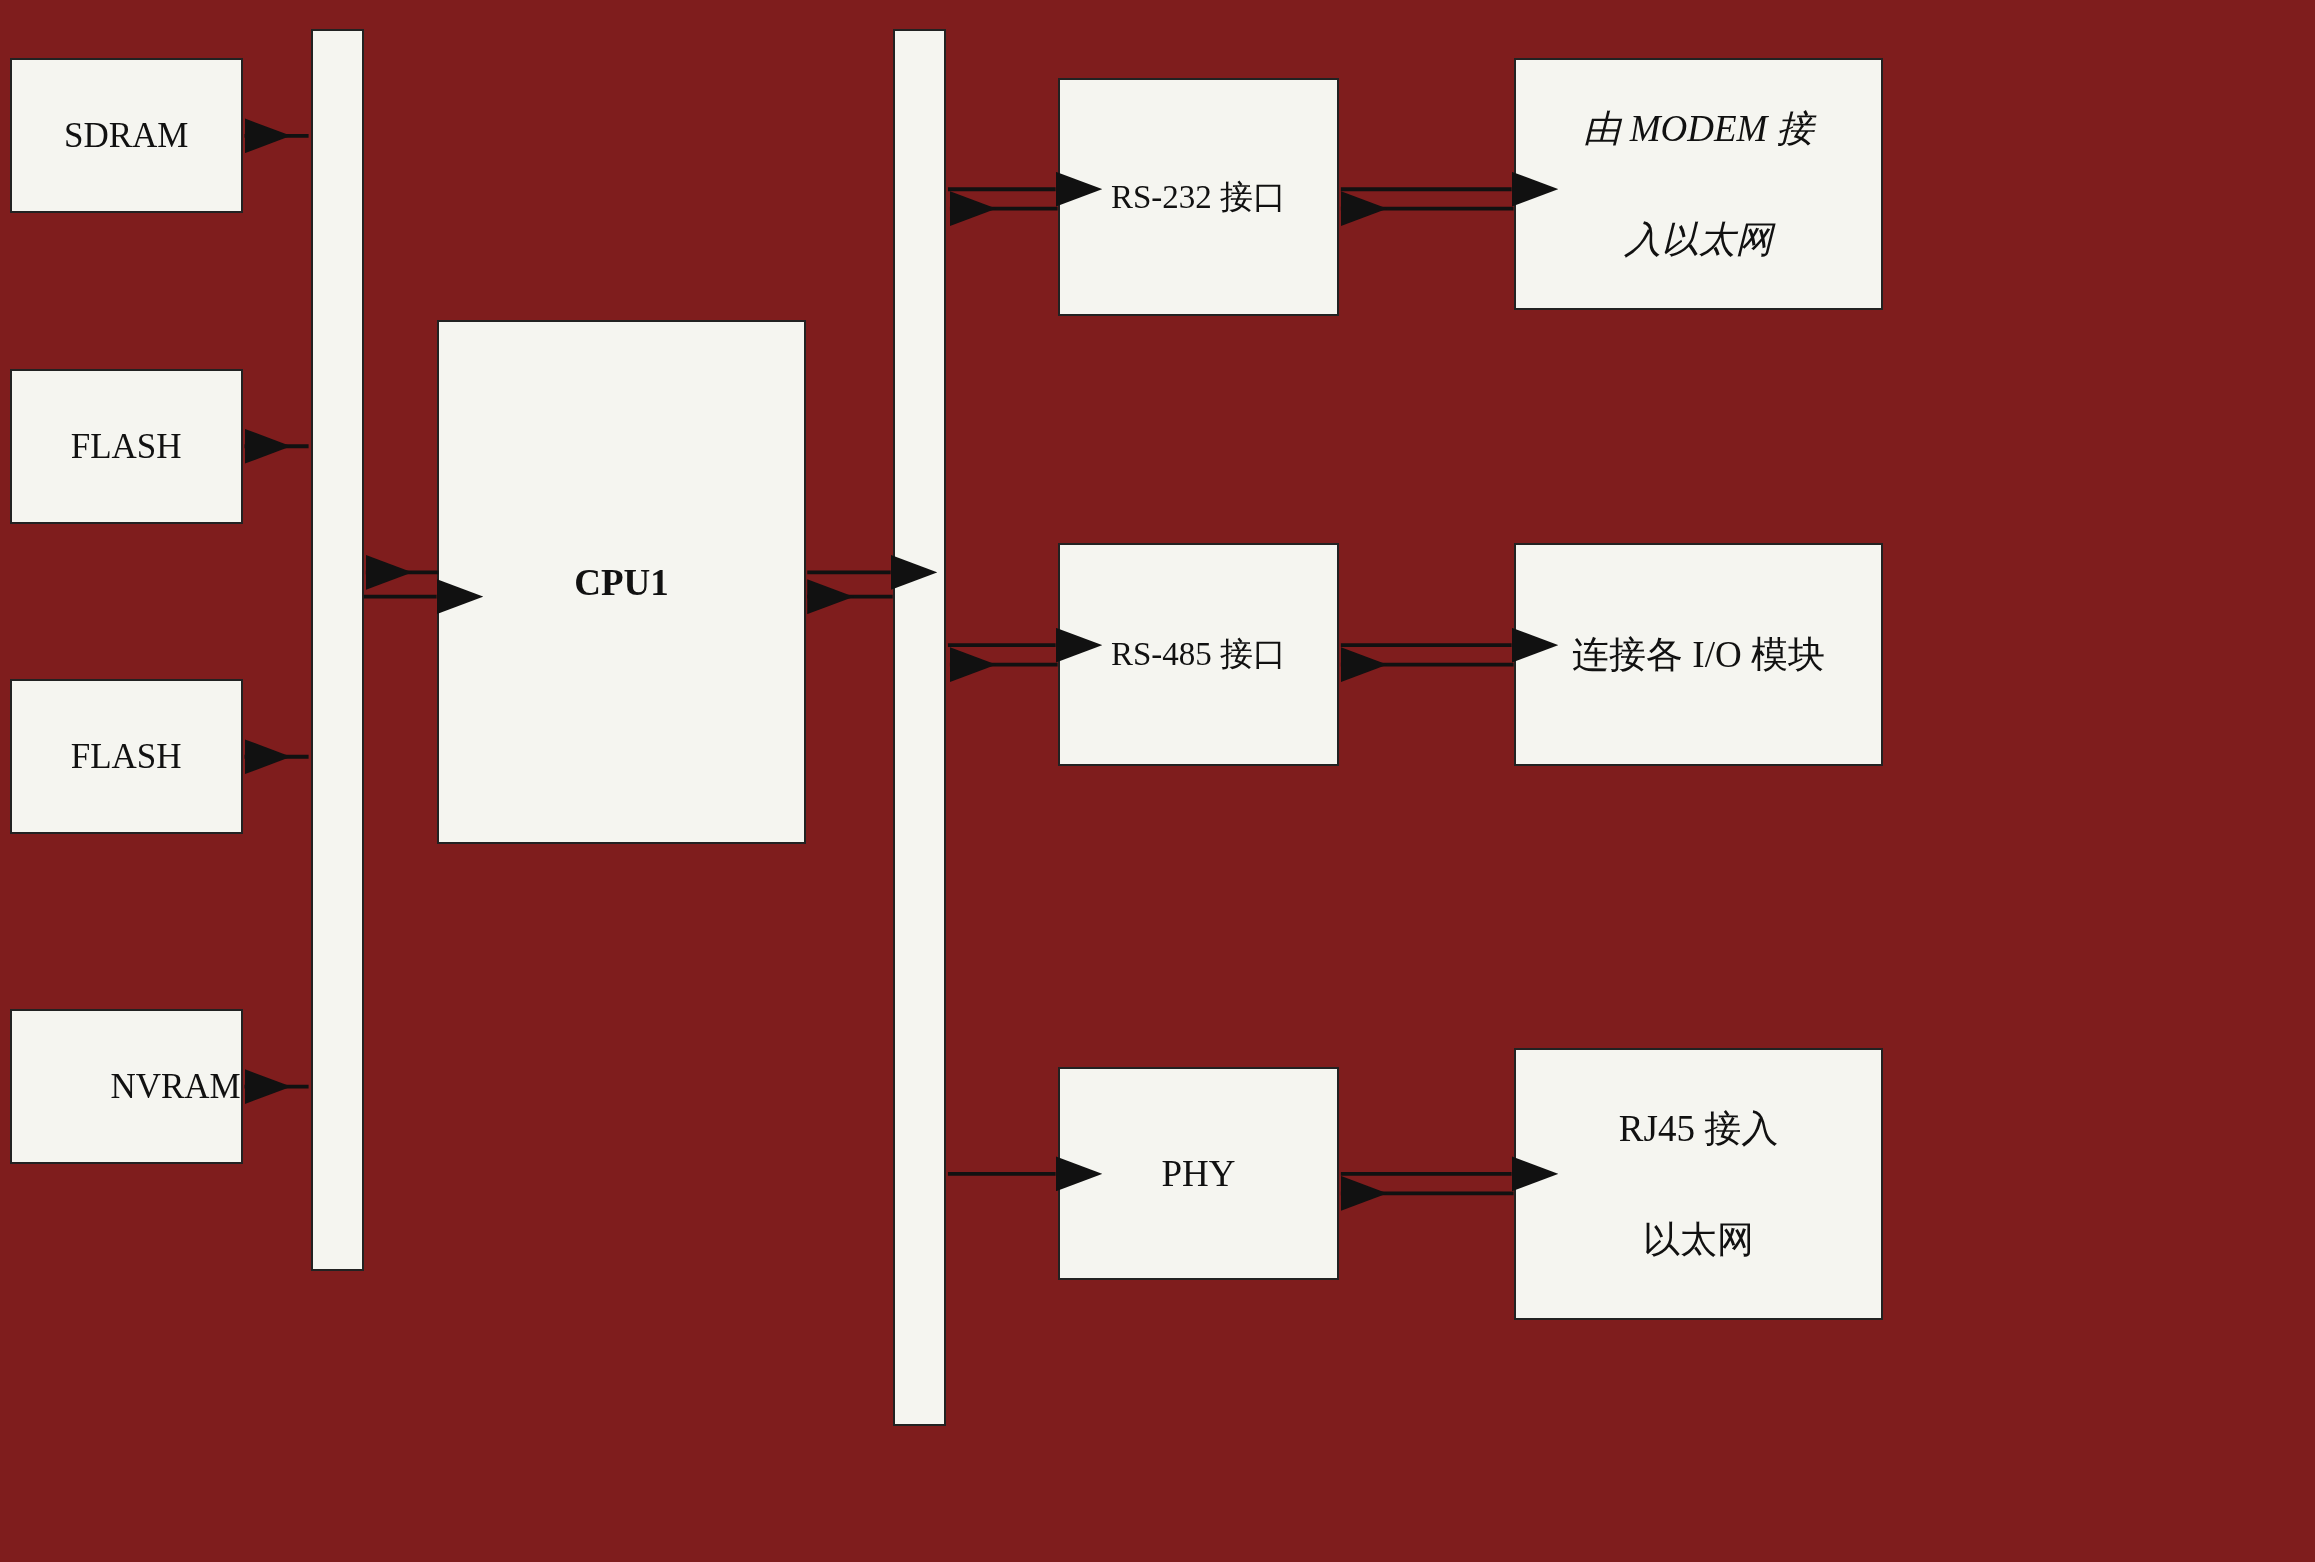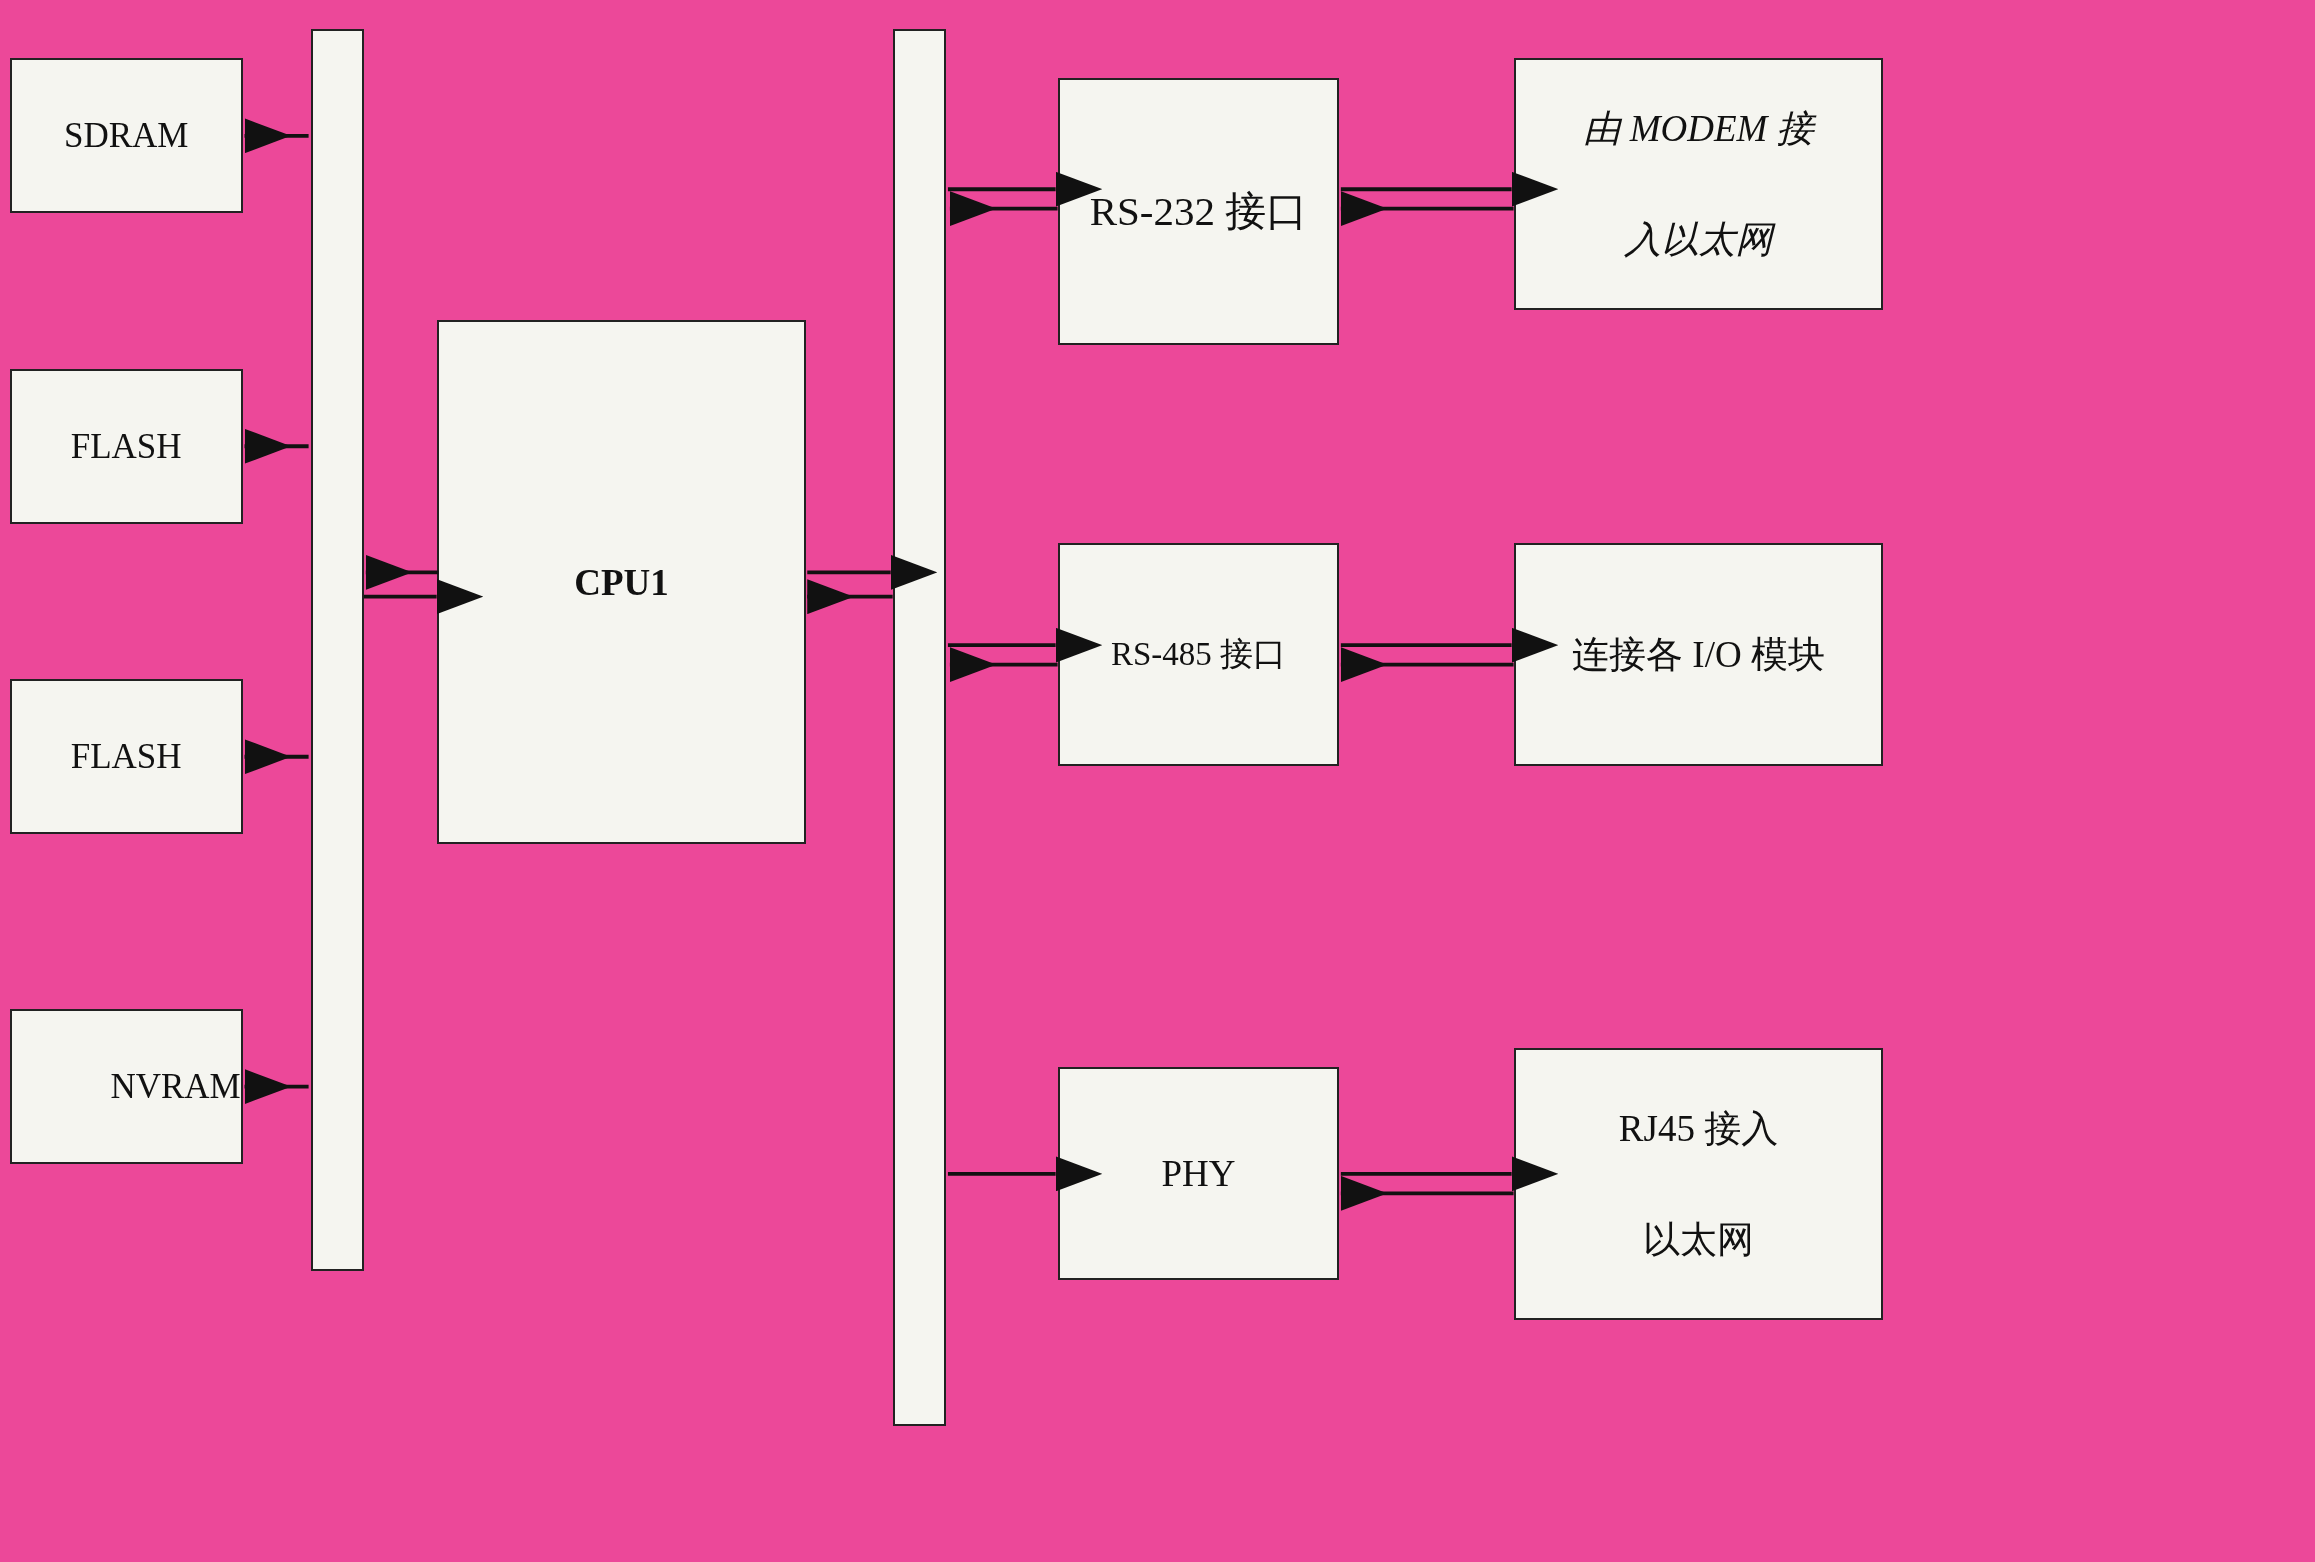"SDRAM" .diagram { background: #ec4899 -> #7f1d1d }
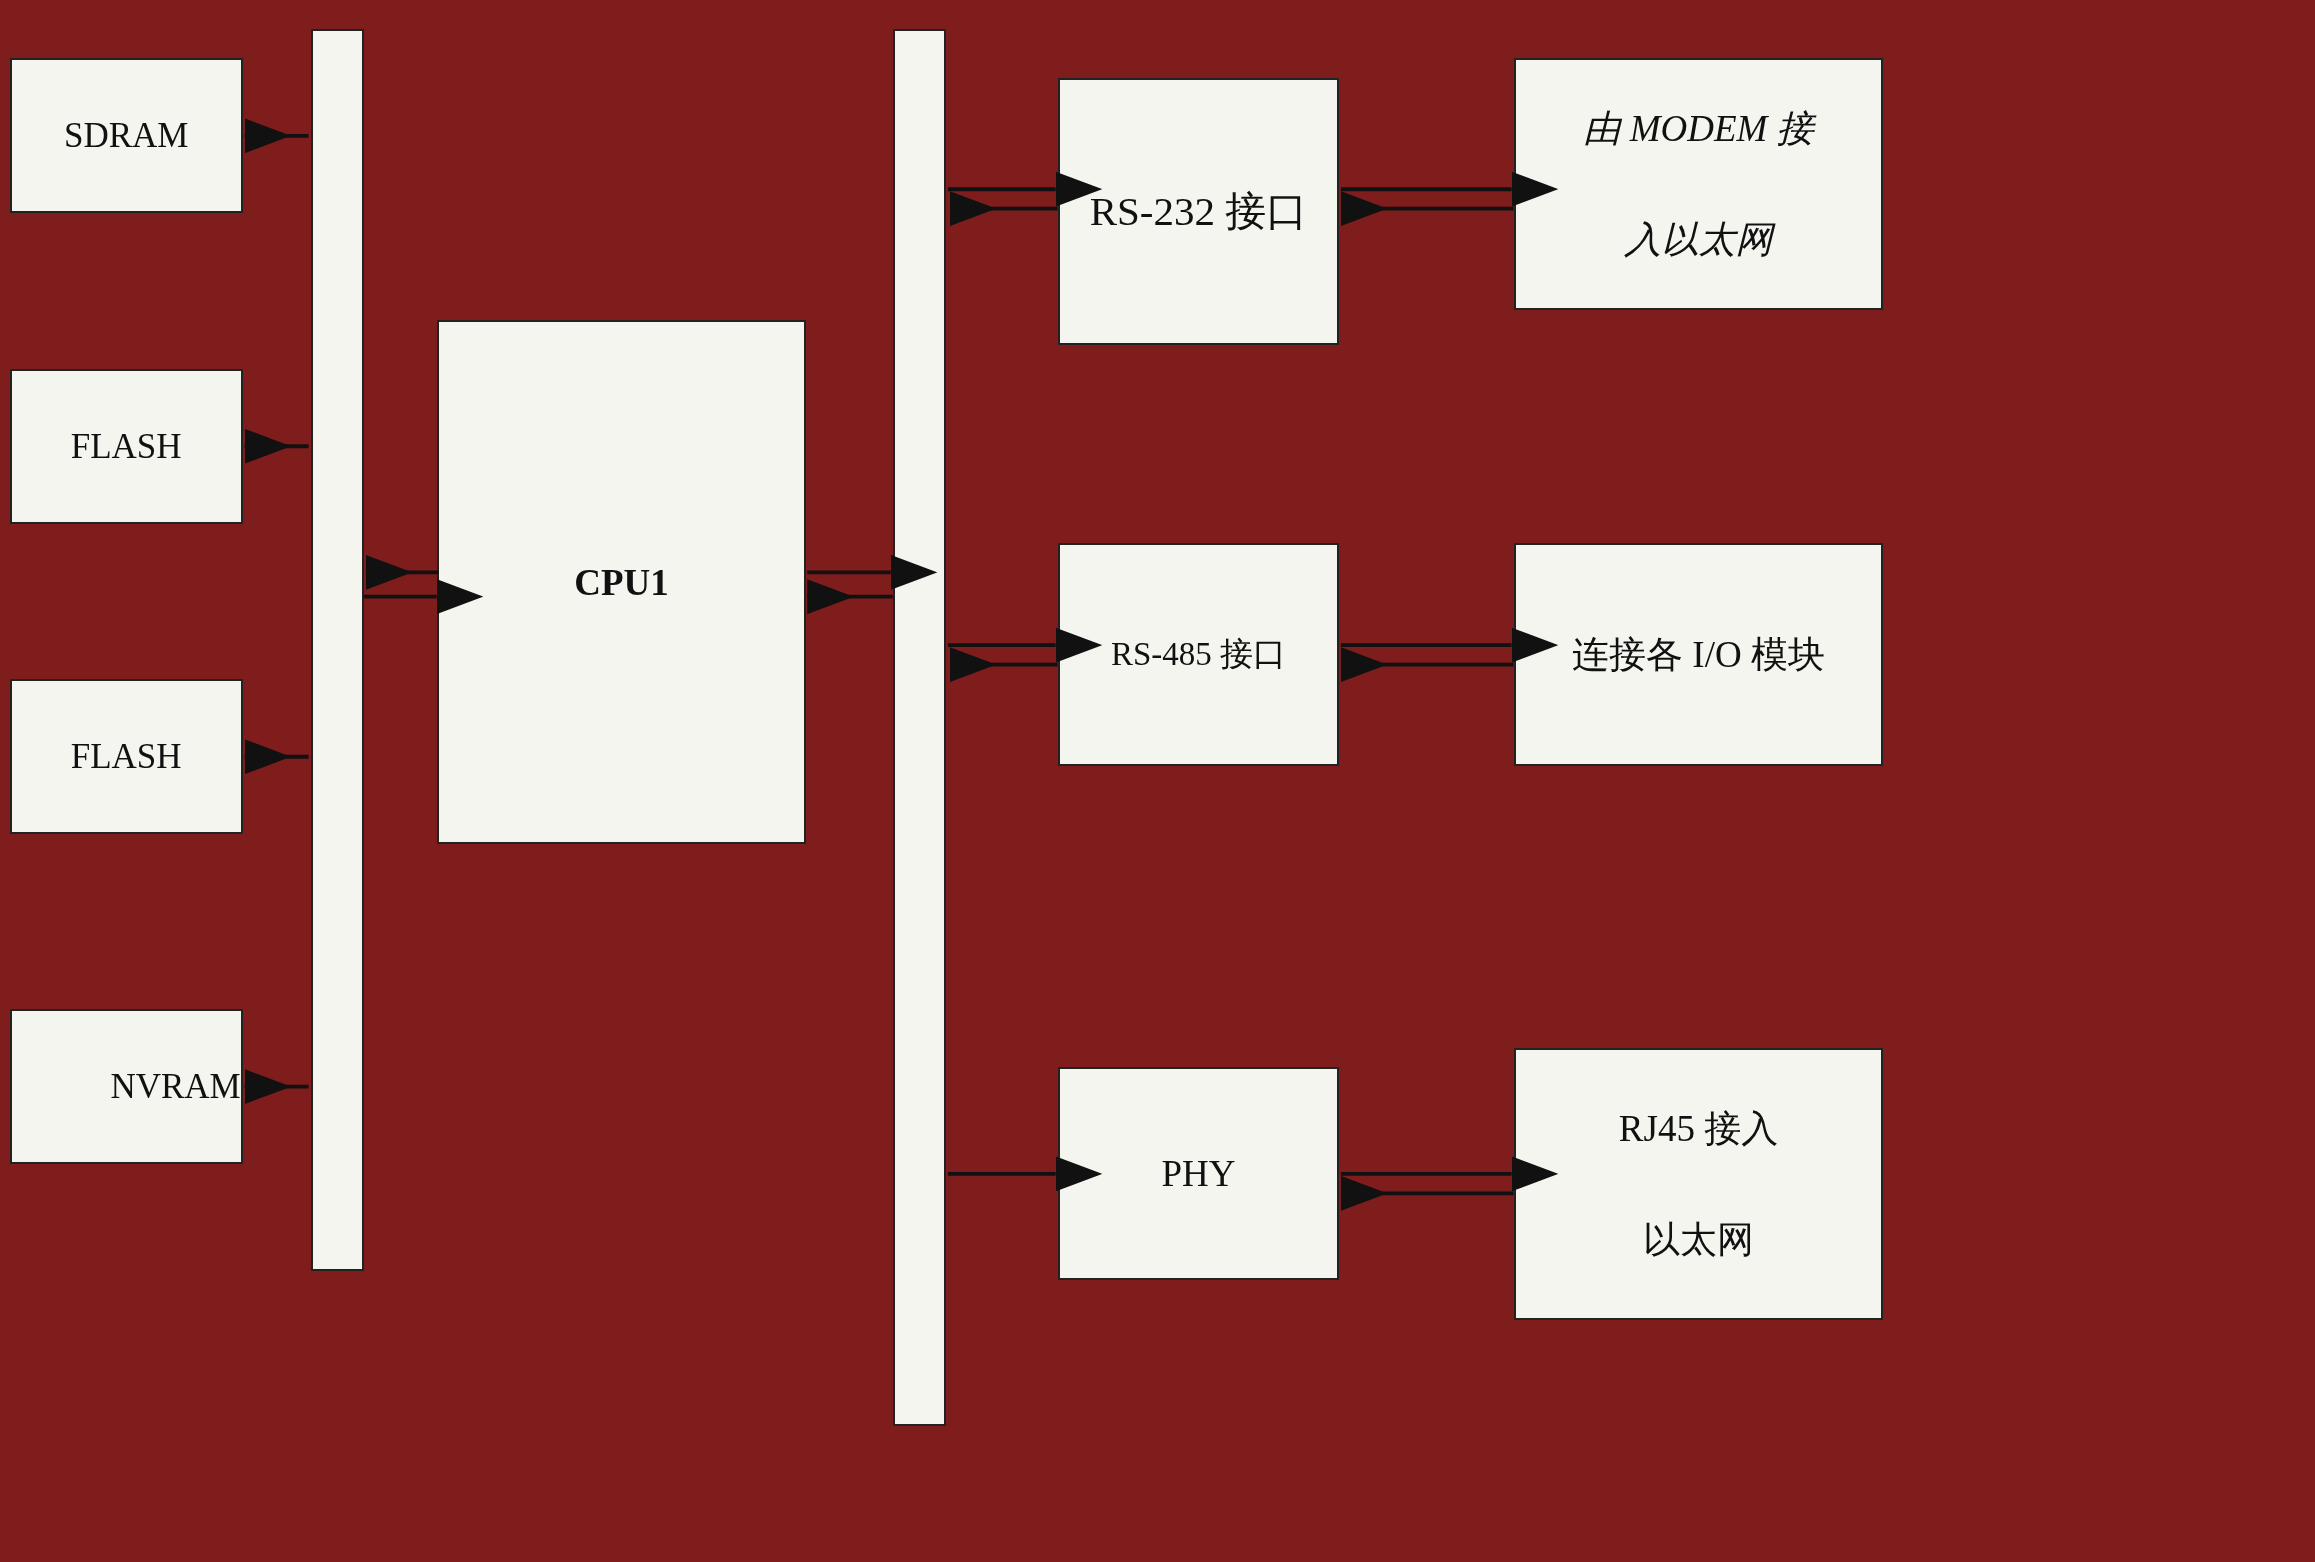"RS-232 接口" #rs232 { font-size: 41px -> 33px; height: 267px -> 238px }
